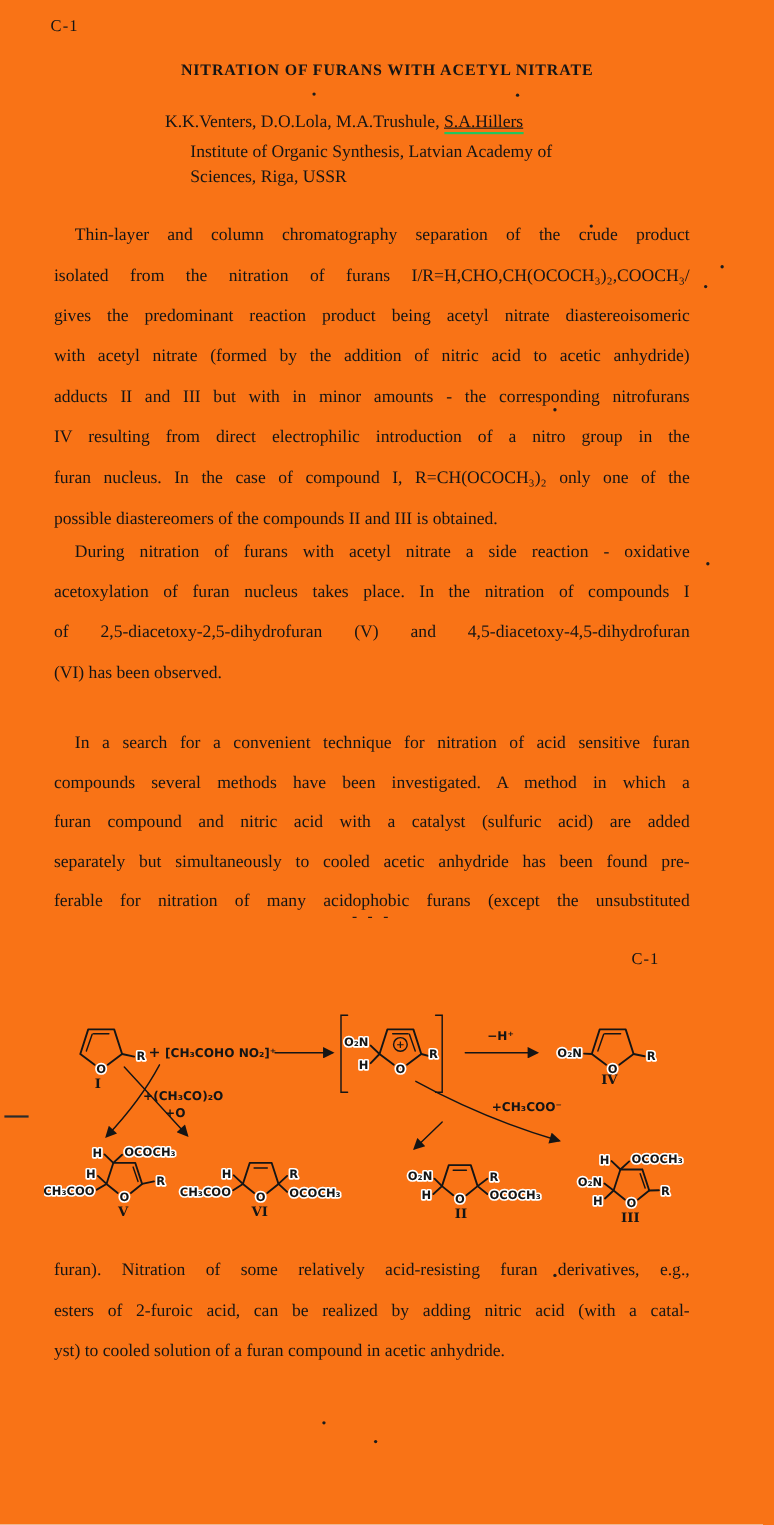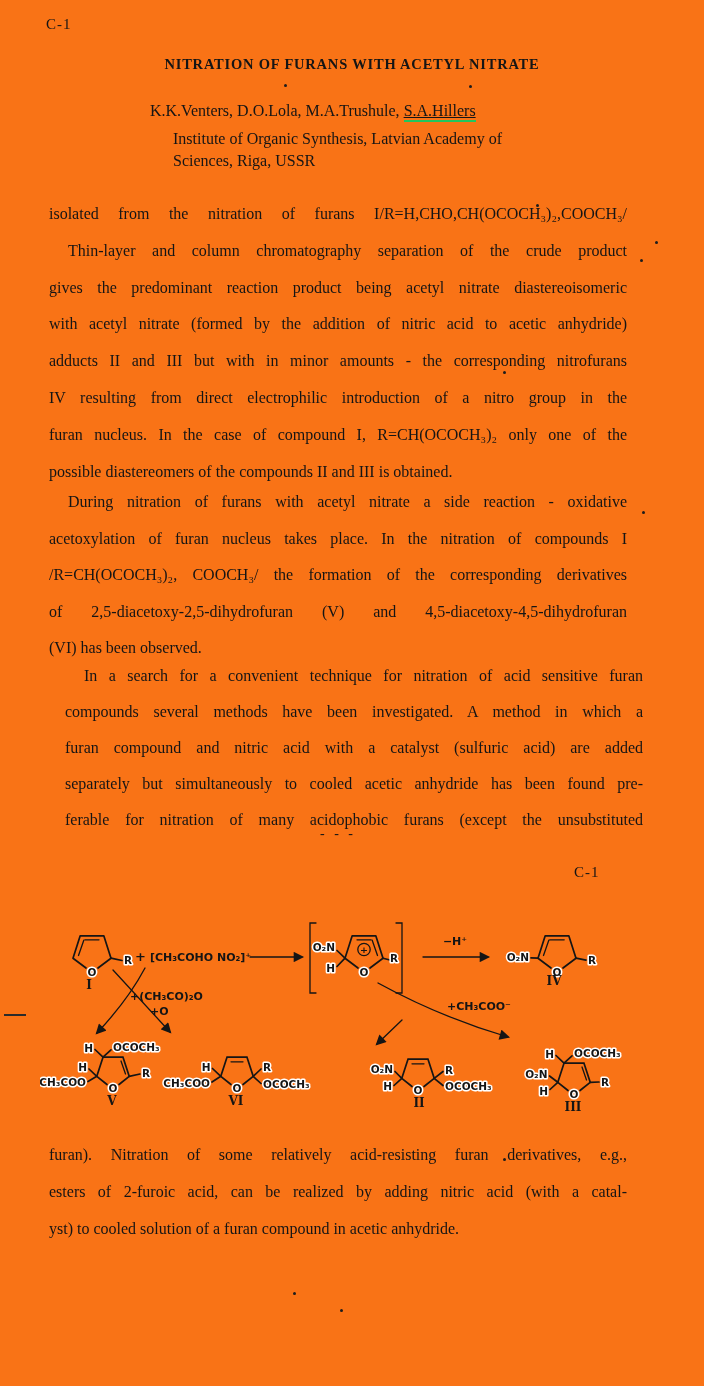"isolated from the nitration of" div.line { order: before "Thin-layer and column chromatography" -> after "Thin-layer and column chromatography" }
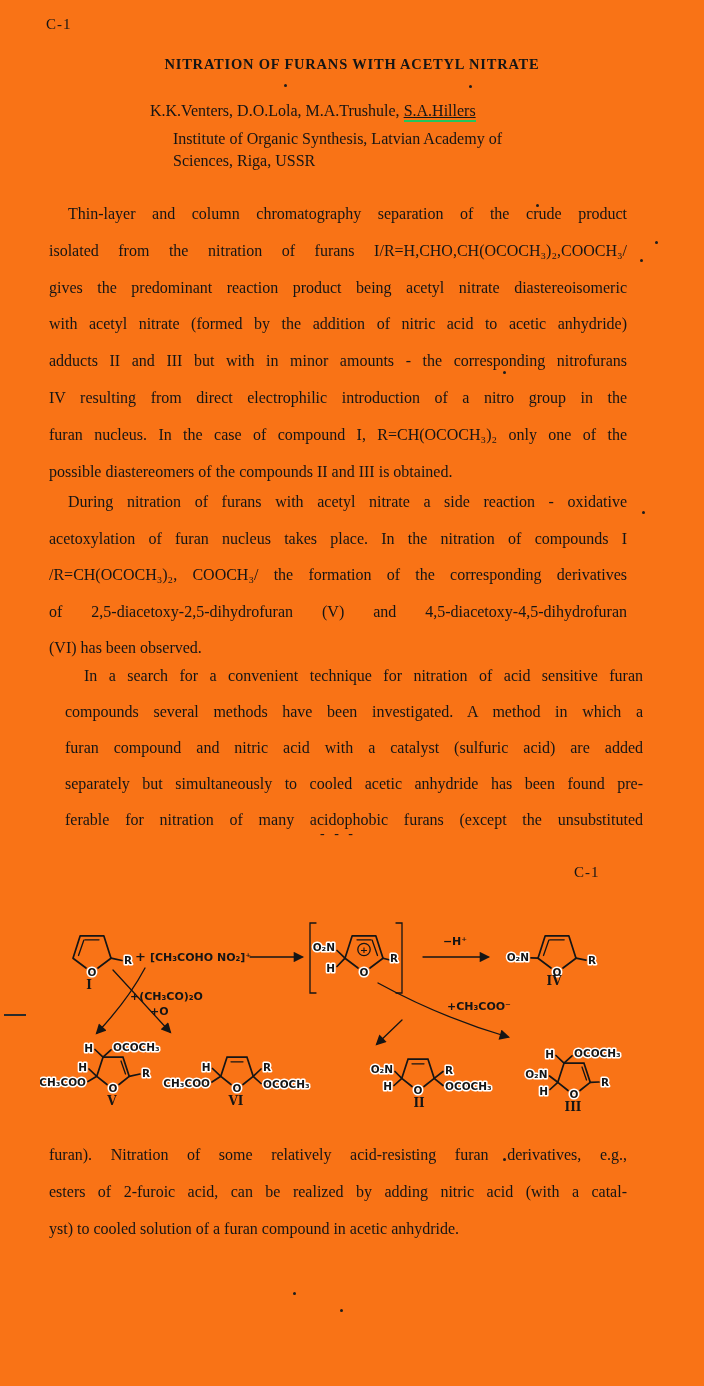"/R=CH(OCOCH₃)₂, COOCH₃/ the formation of" div.line { html: <div>/R=CH(OCOCH₃)₂, COOCH₃/ the formation of the corresponding derivatives</div> -> none }
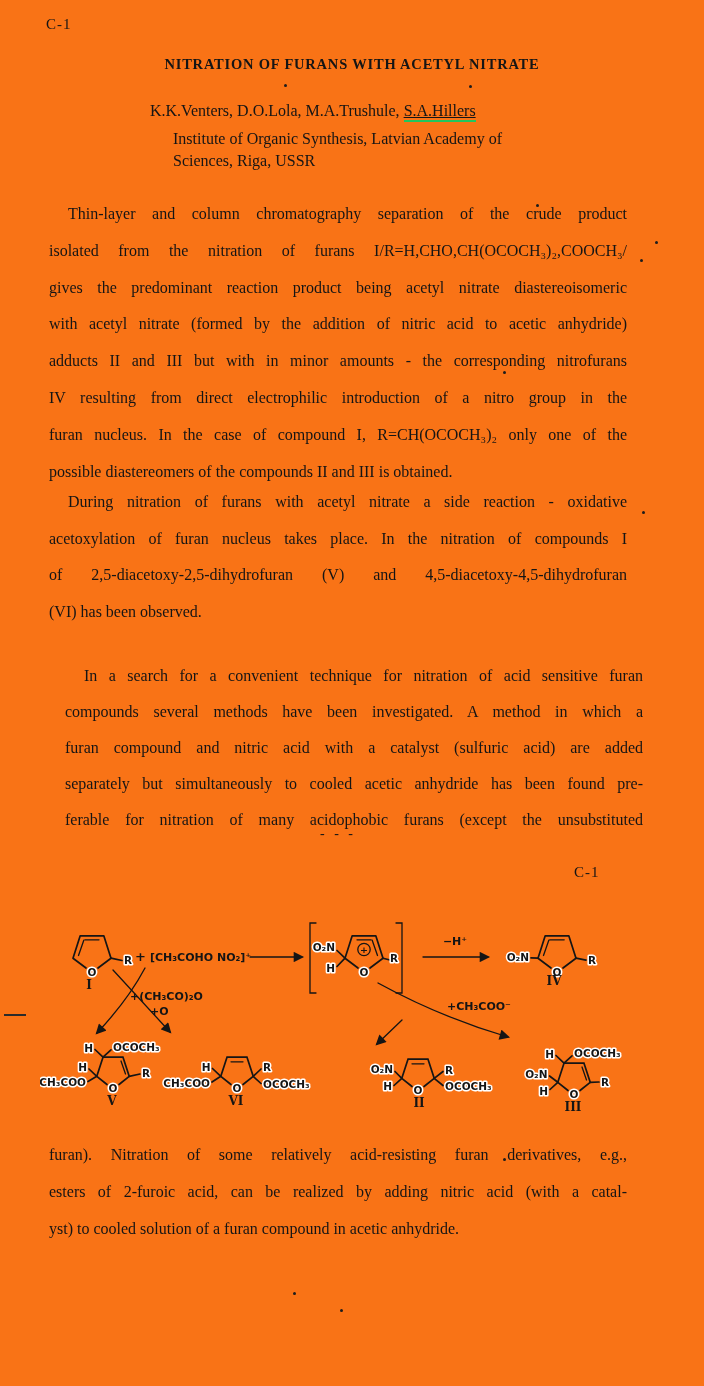"In a search for a" .p3 { margin-left: 16px -> none }
